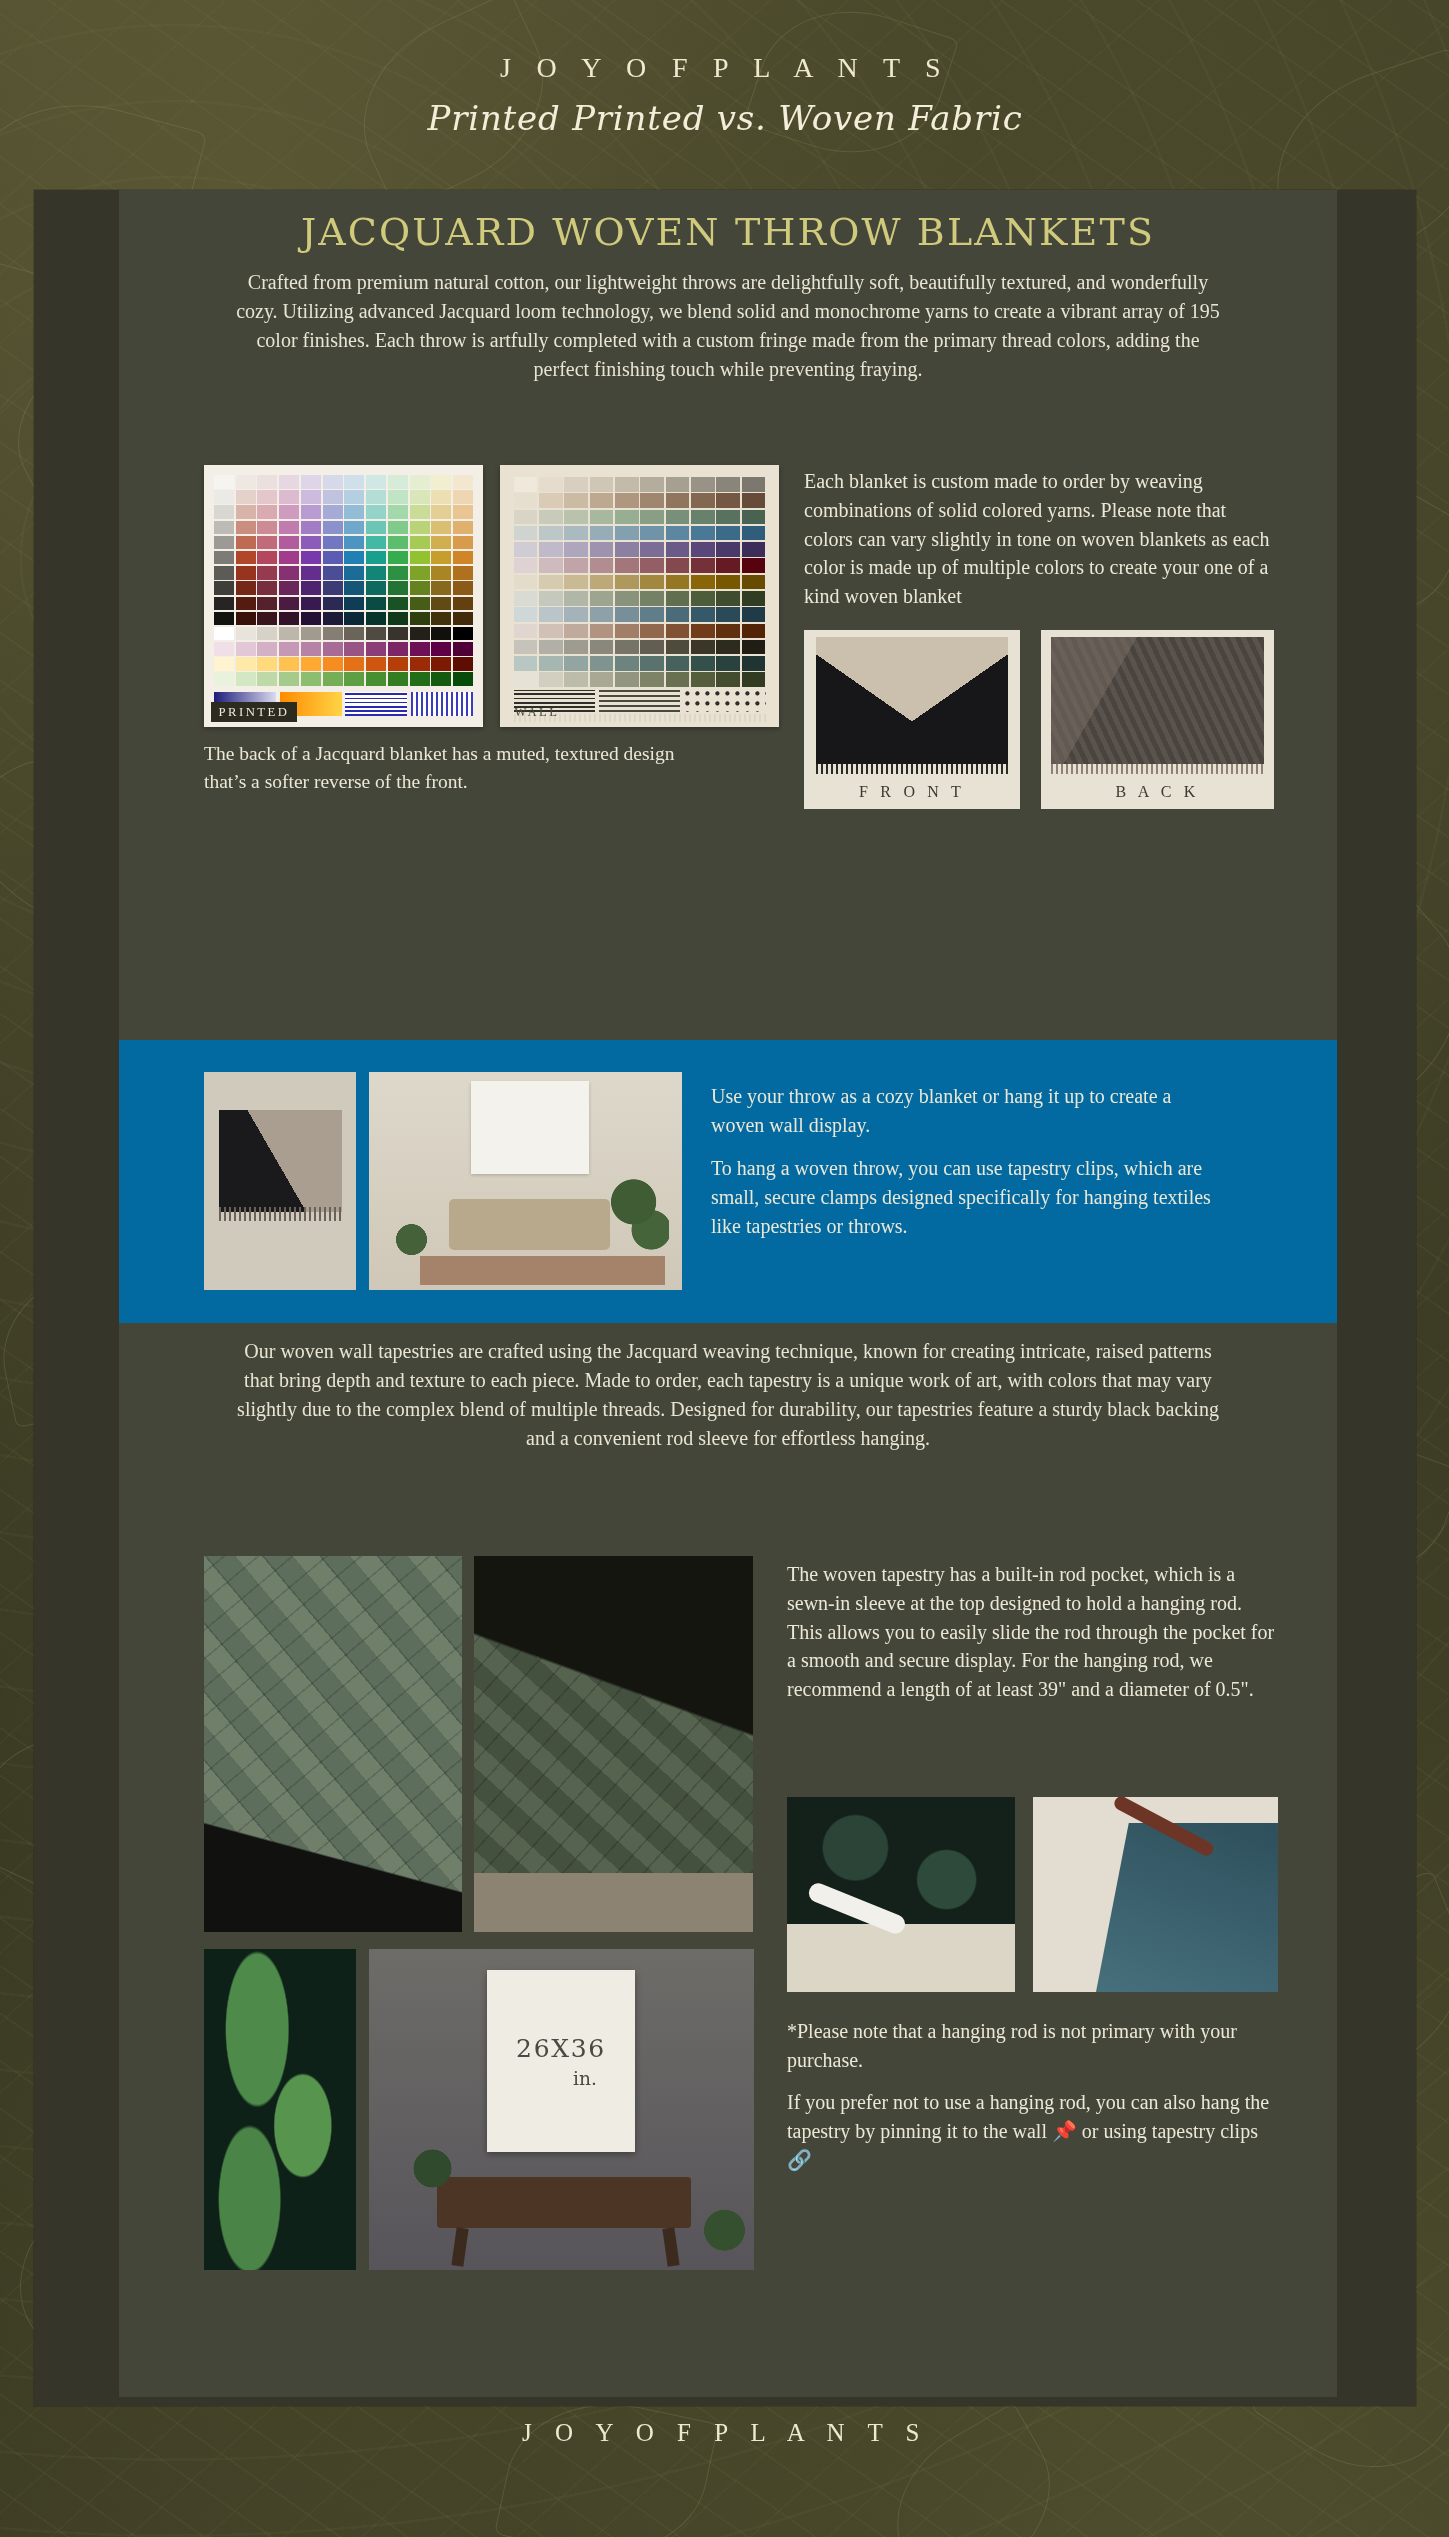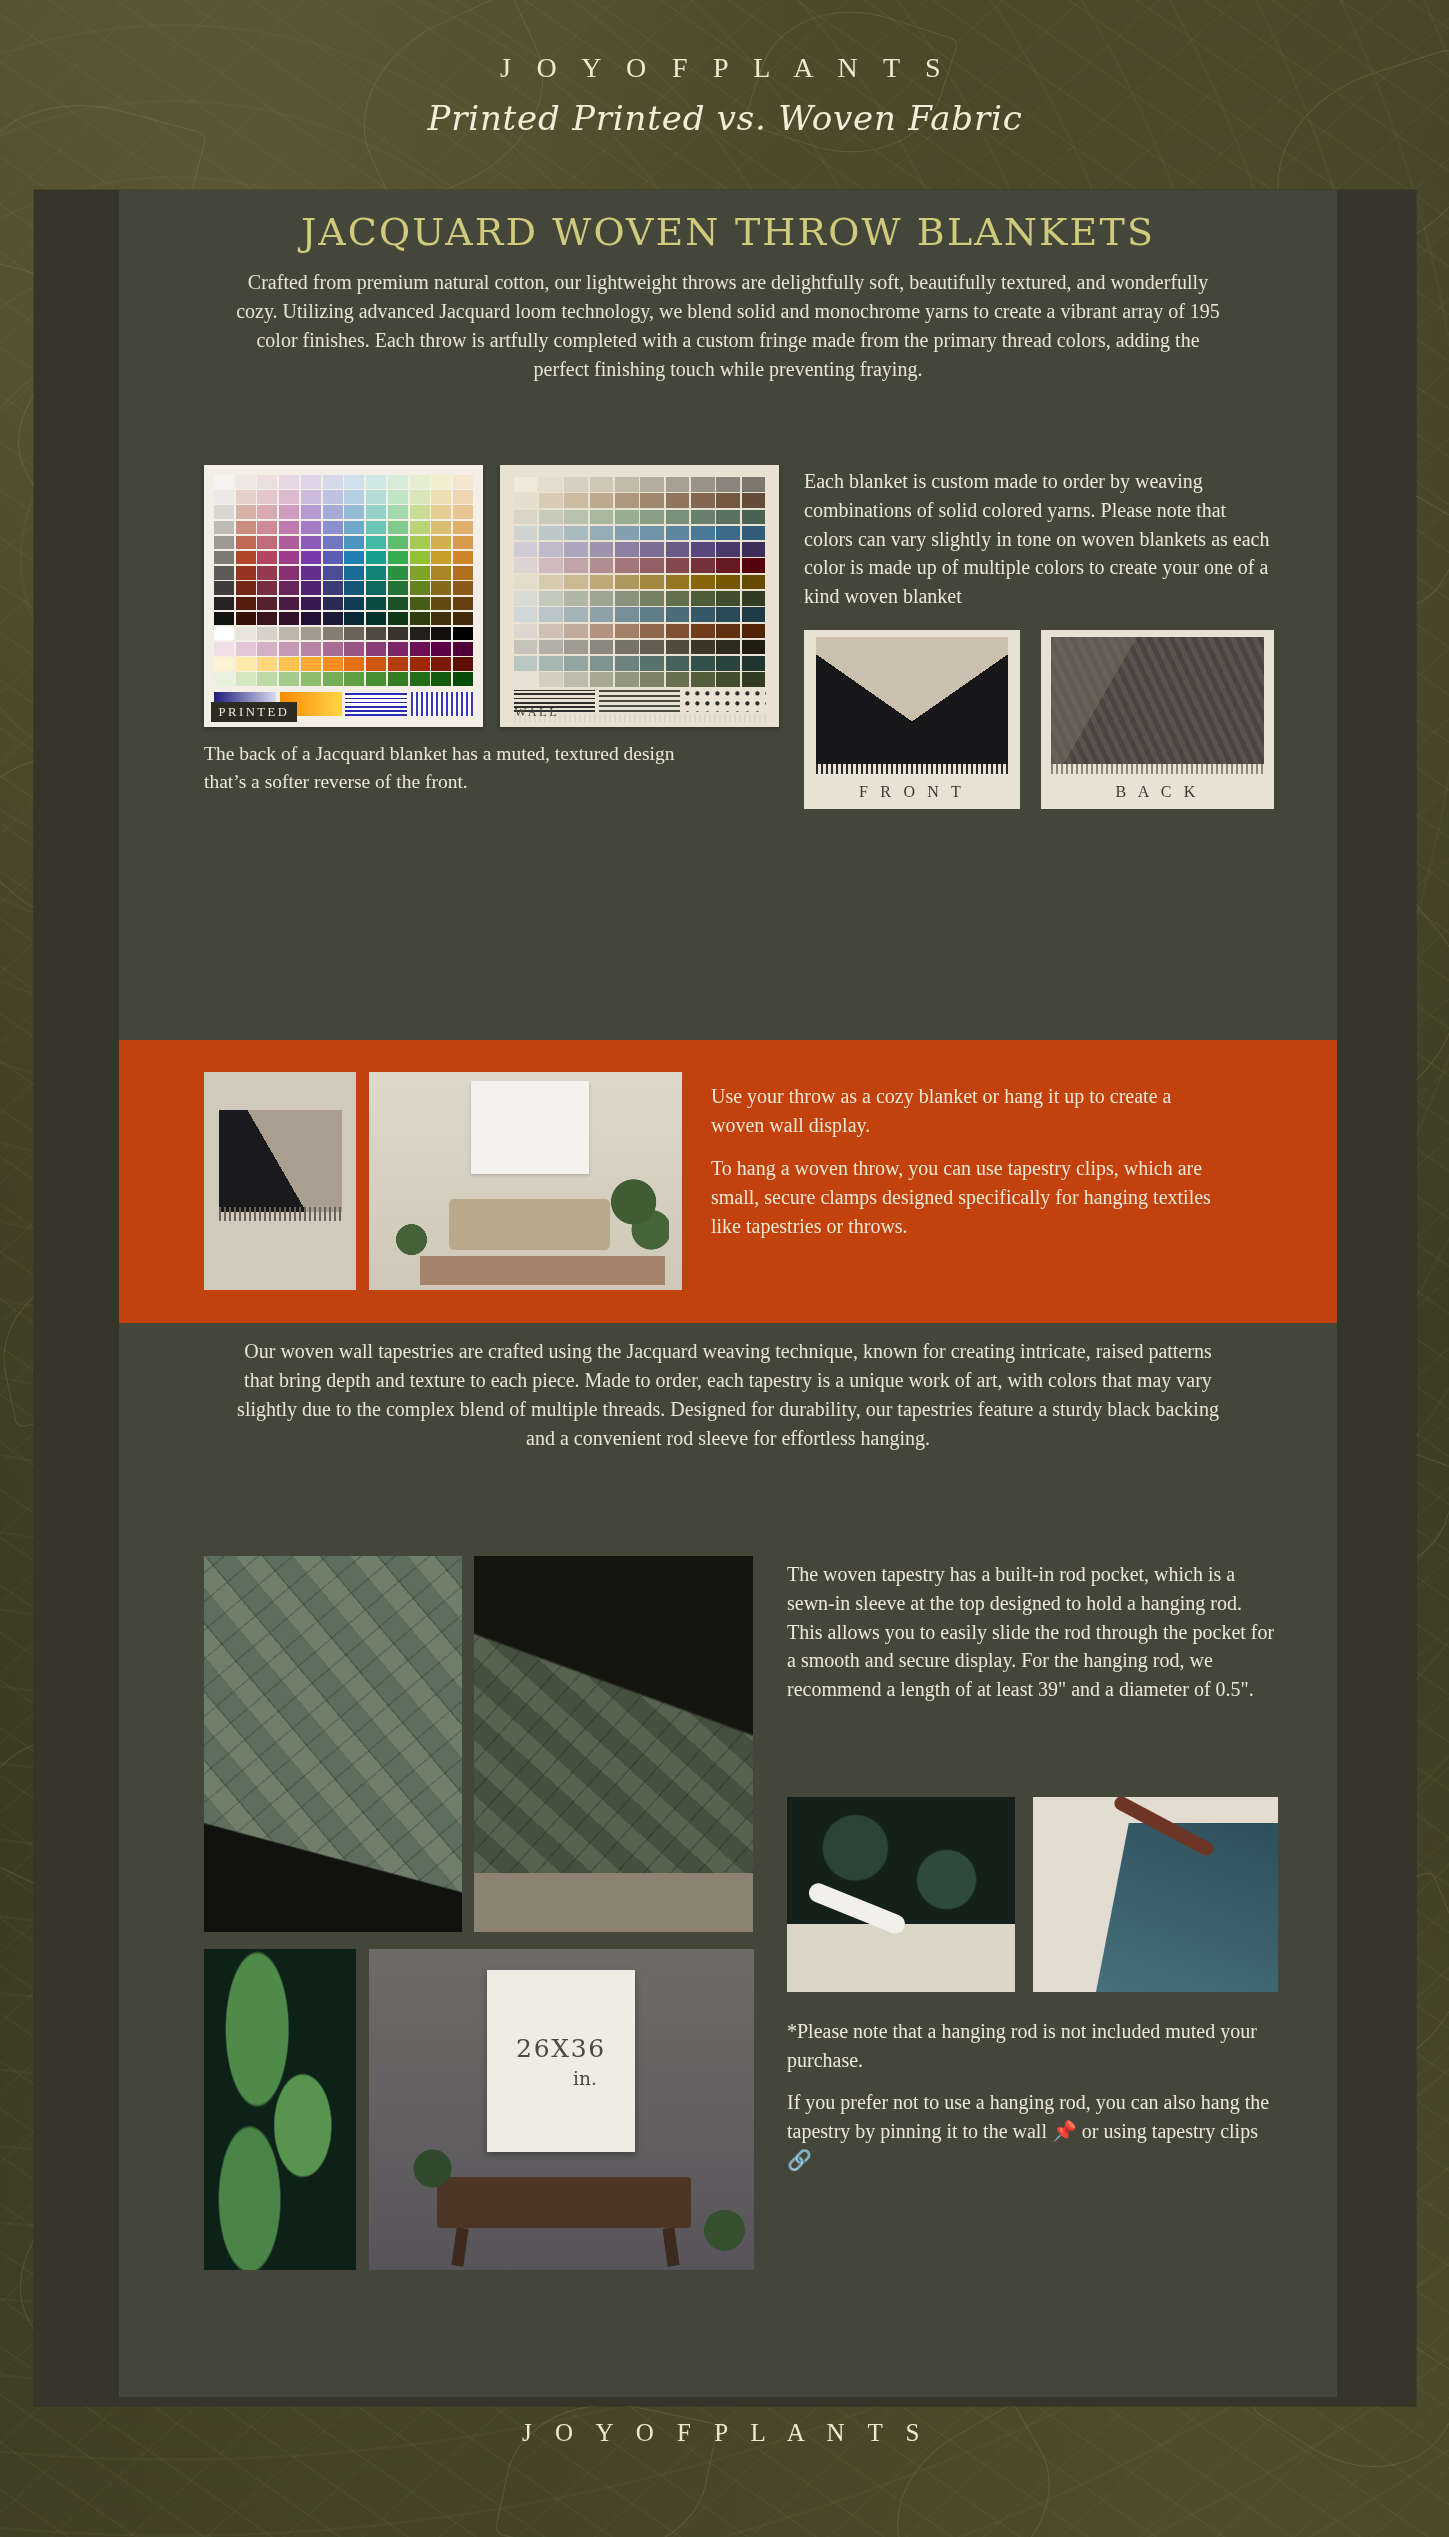"Use your throw as a" .sec-mid { background: #c2410c -> #0369a1 }
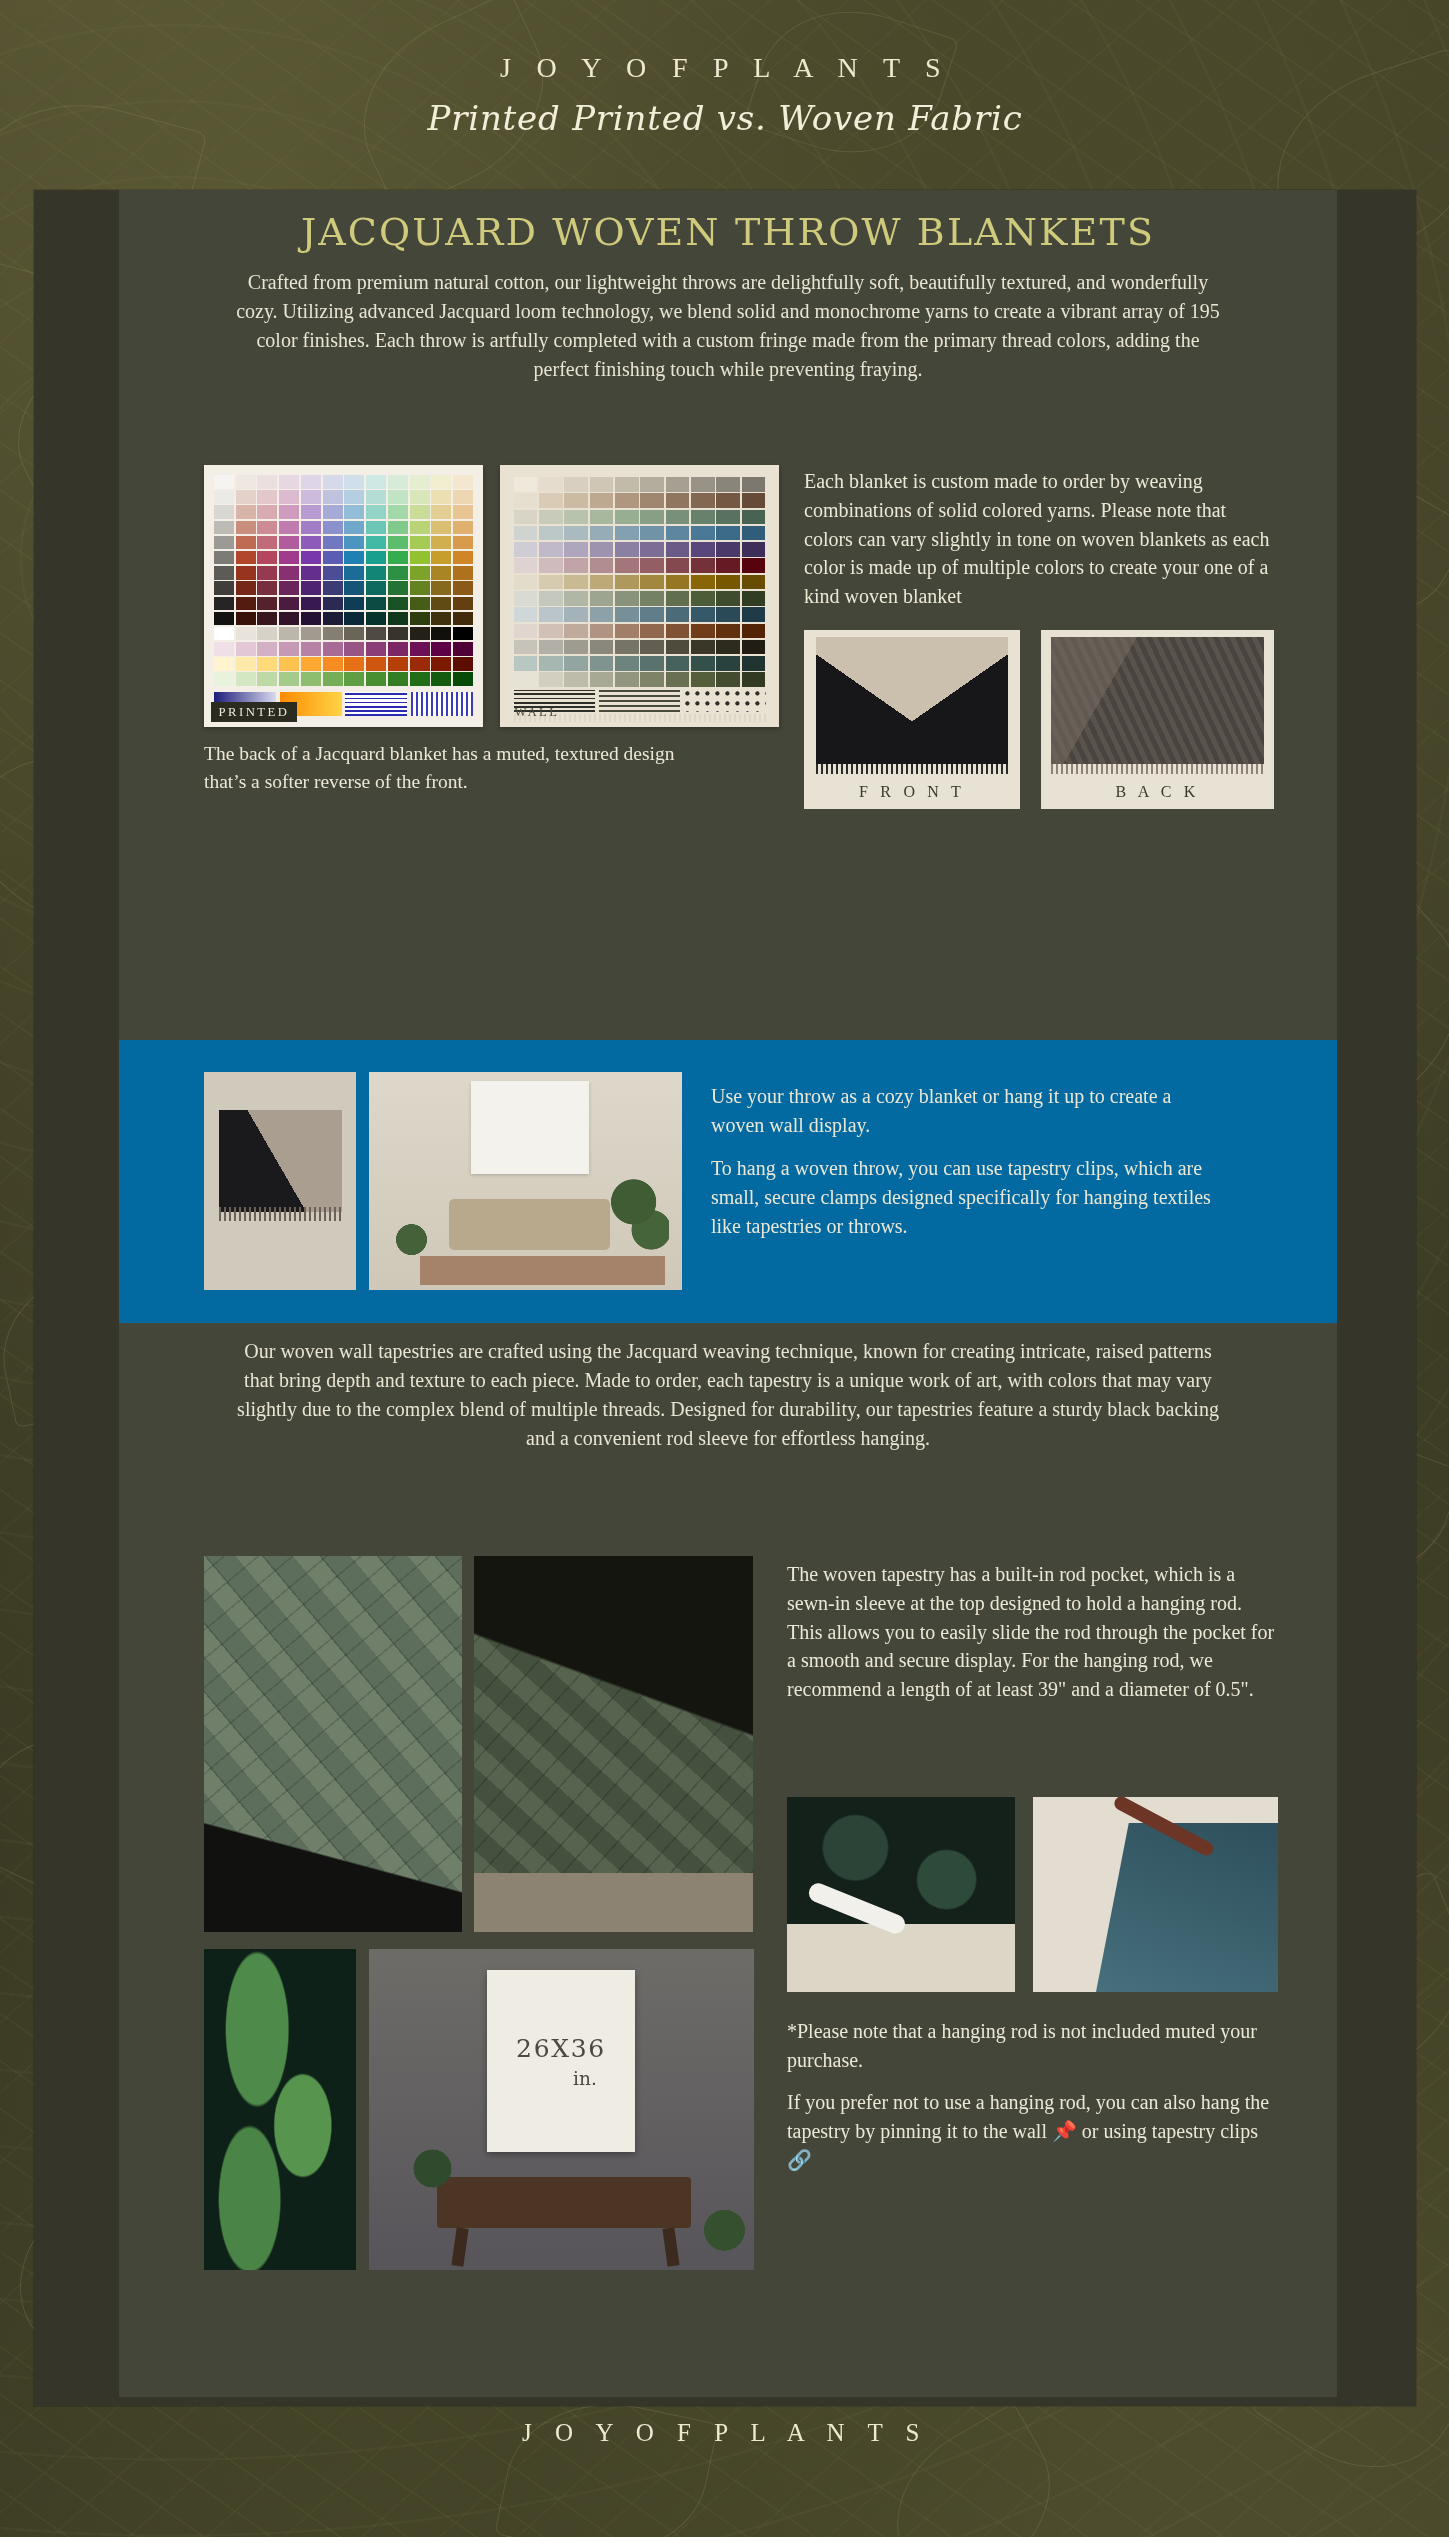"*Please note that a hanging" div.side-text { text: included muted -> primary with }
